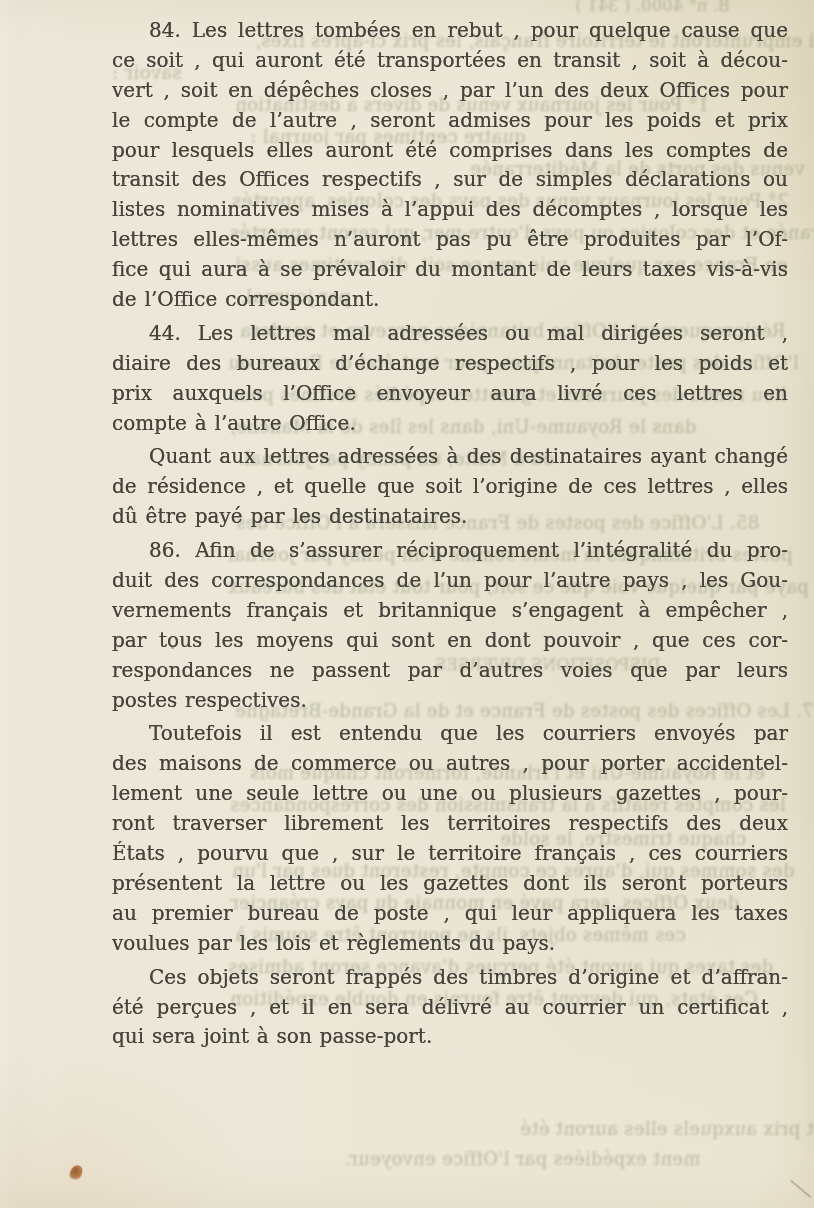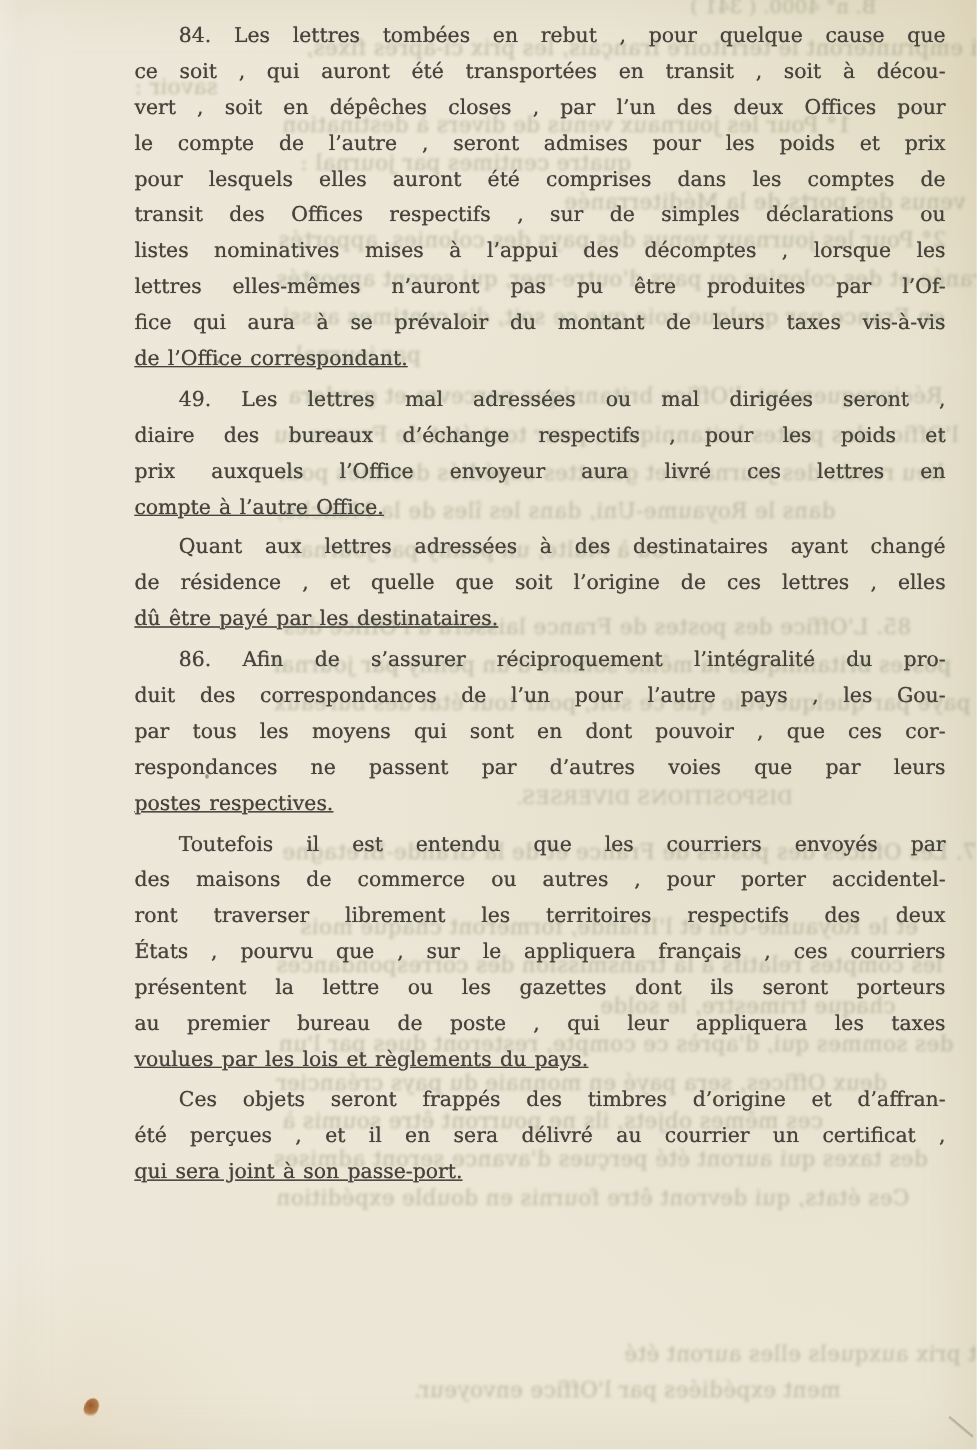"84. Les lettres tombées en" .text-block { font-size: 17px -> 20px }
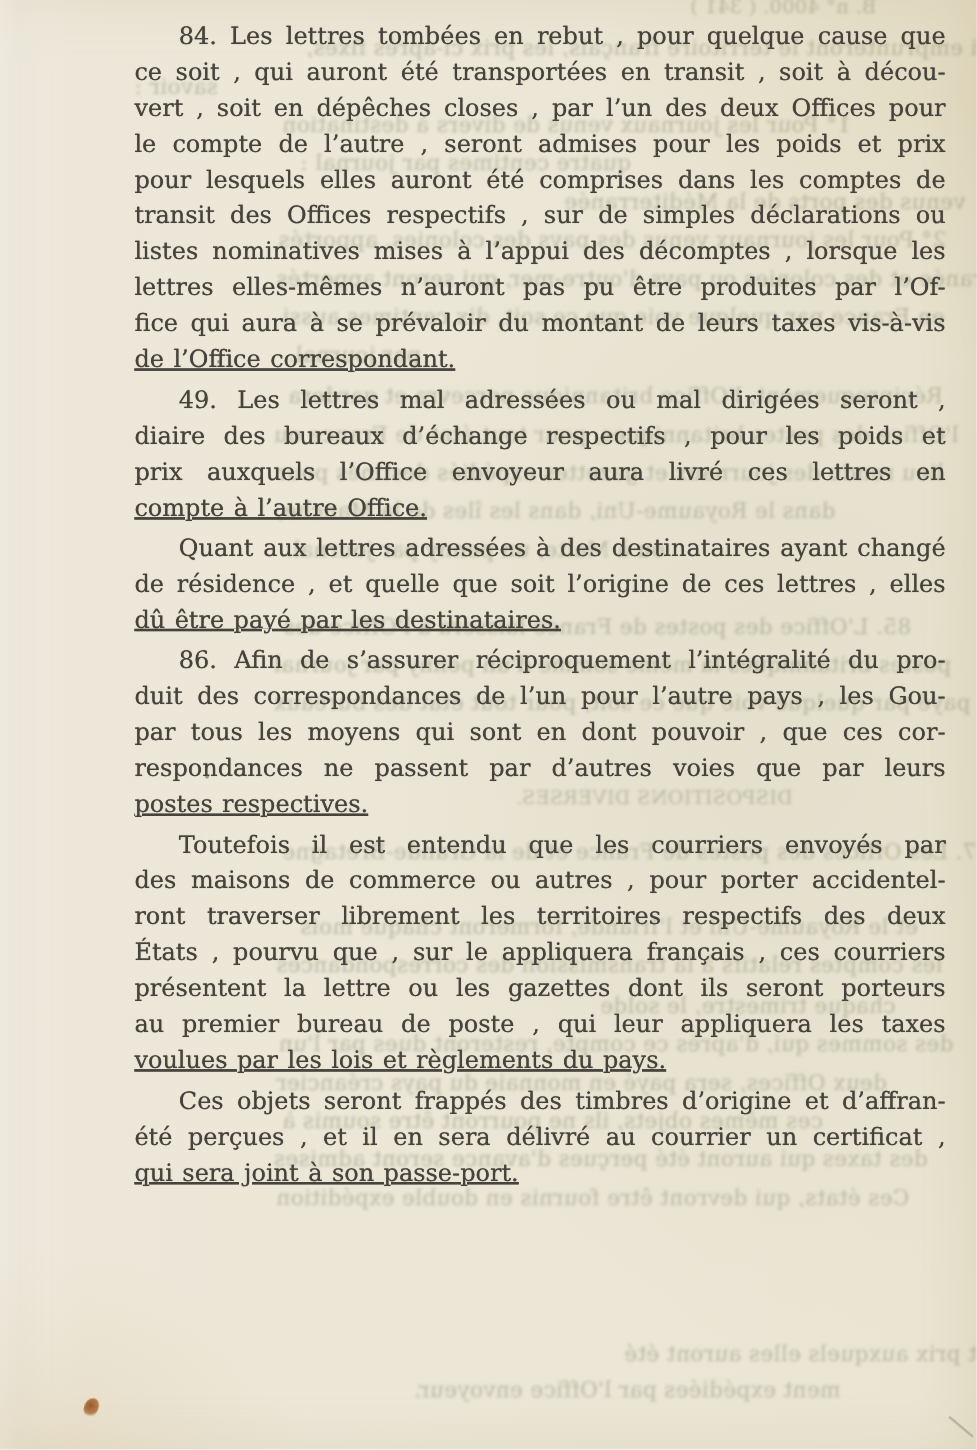"de l’Office correspondant." .line.endline { text-decoration: underline -> none }
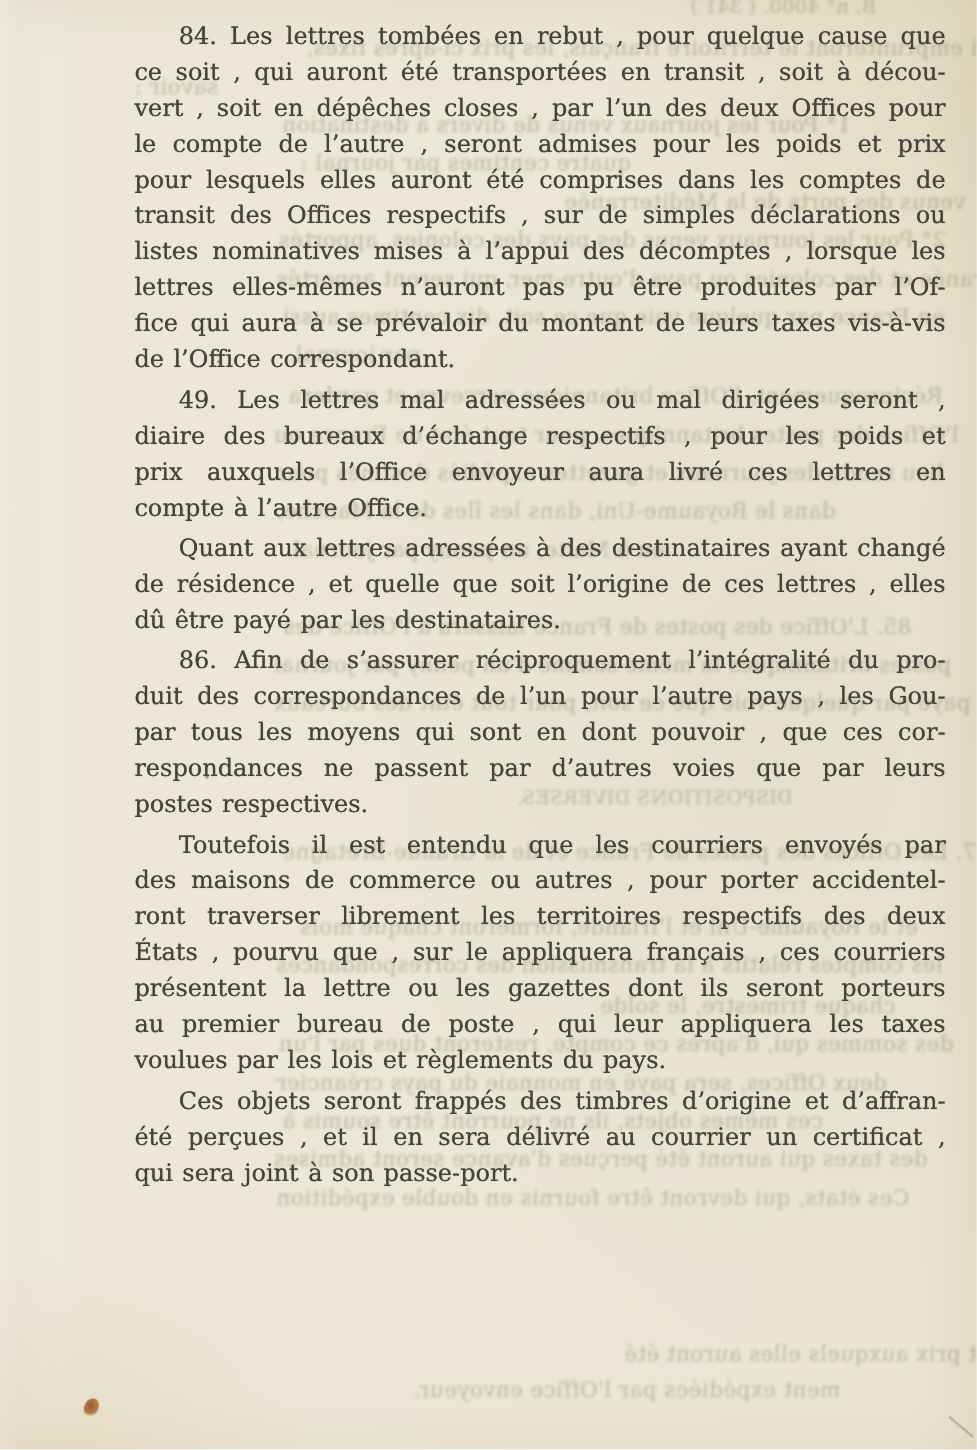"49. Les lettres mal adressées" div.line { text: 49 -> 44 }
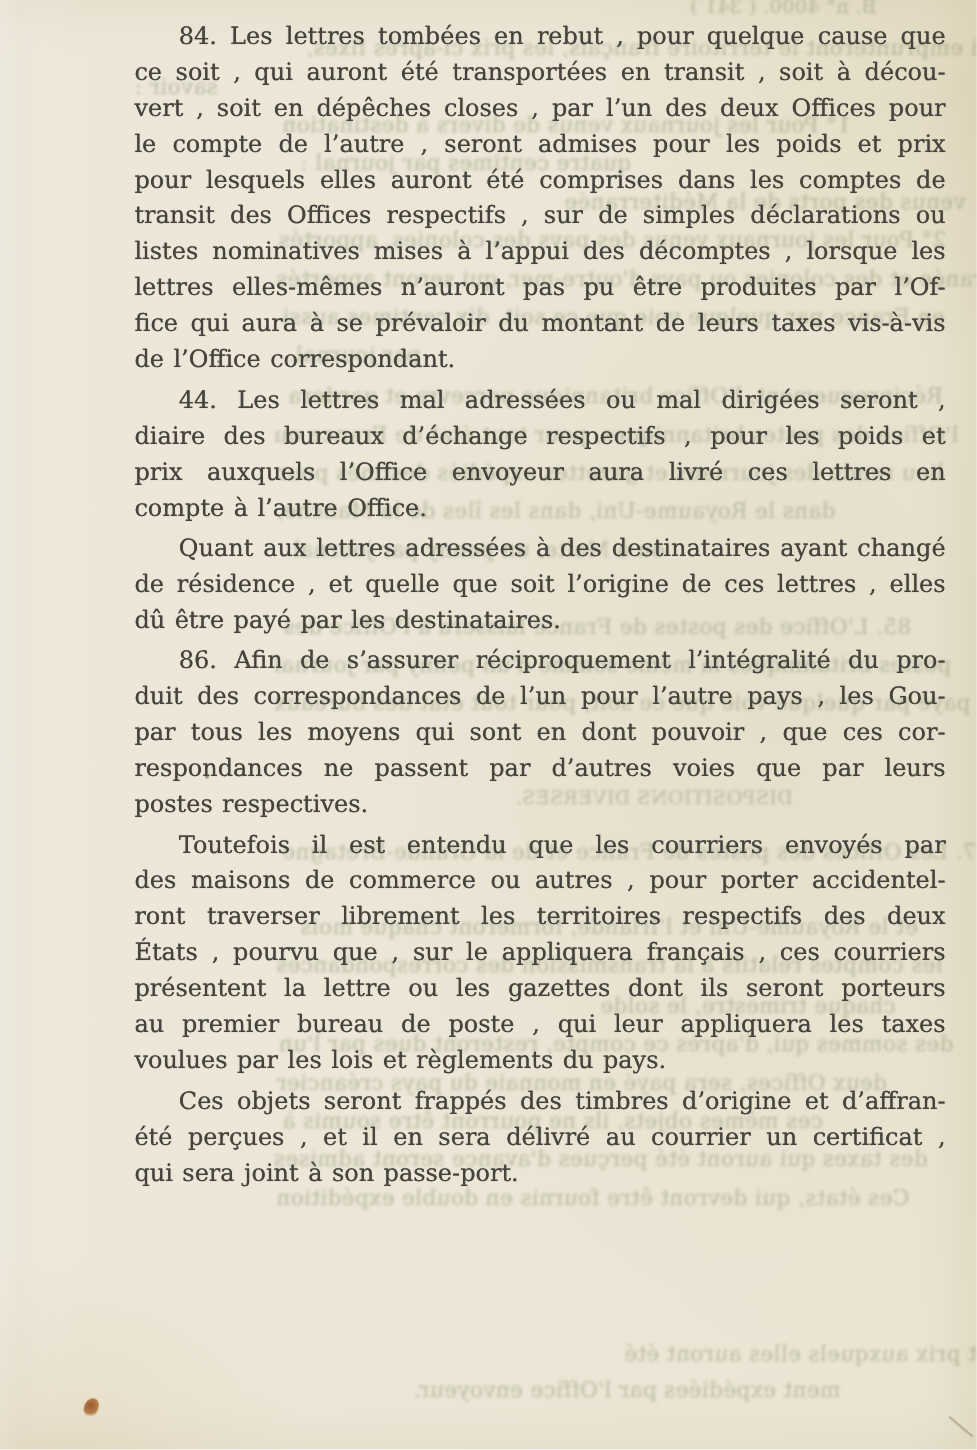"vernements français et britannique" div.line { html: none -> <div>vernements français et britannique s’engagent à empêcher ,</div> }
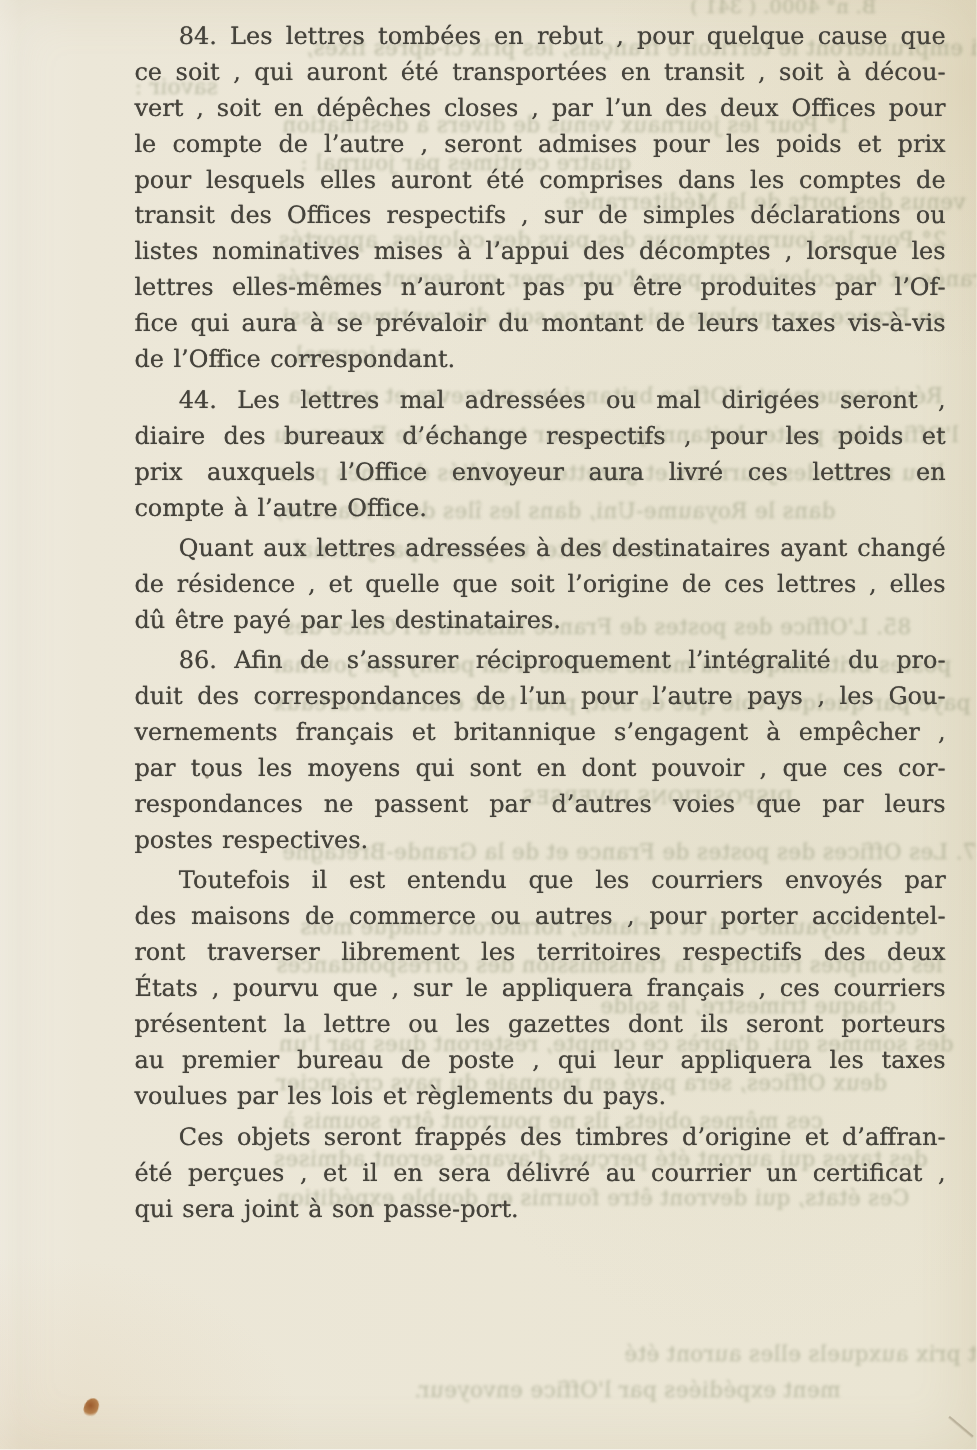"lement une seule lettre ou" div.line { html: none -> <div>lement une seule lettre ou une ou plusieurs gazettes , pour-</div> }
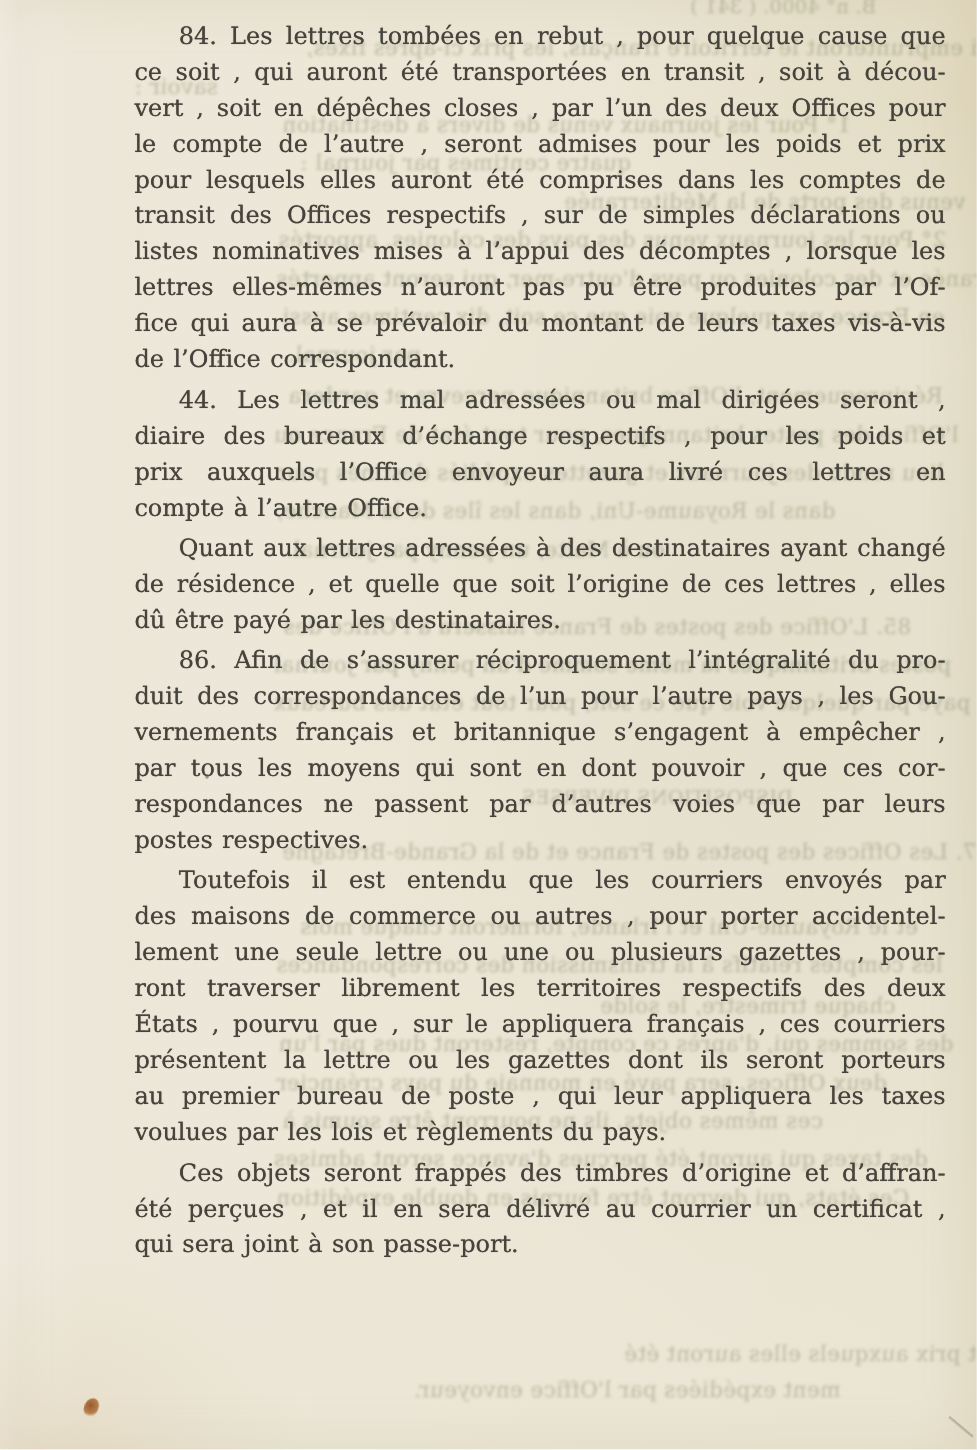"États , pourvu que ," div.line { text: appliquera -> territoire }
